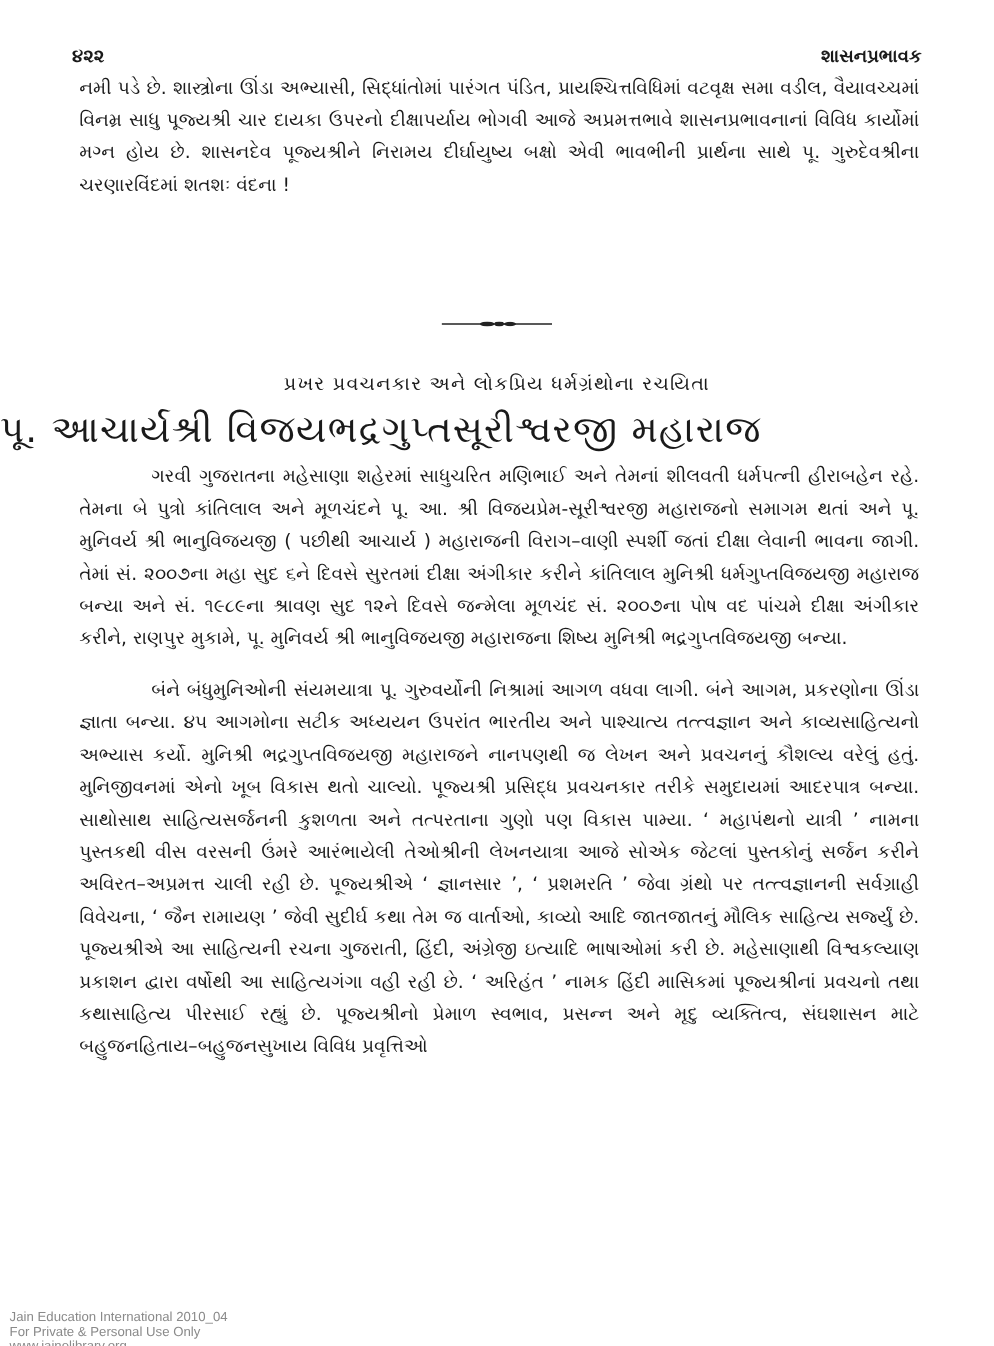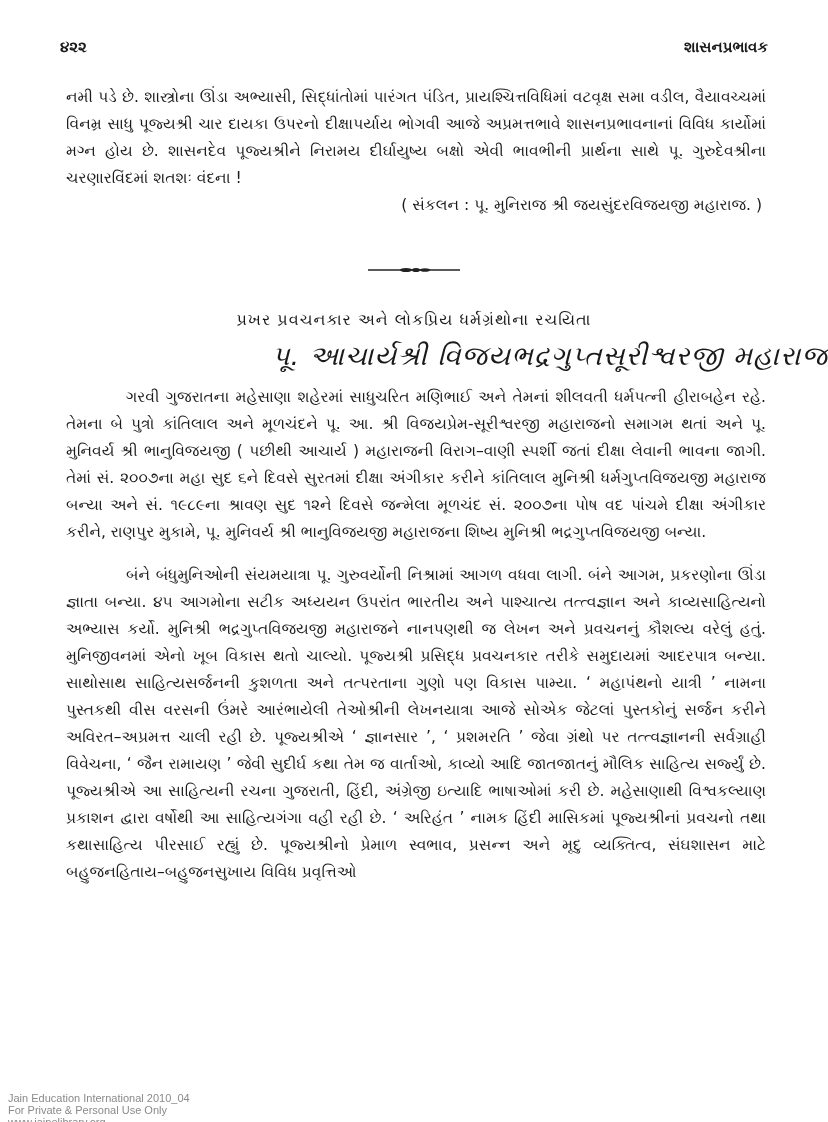"નમી પડે છે. શાસ્ત્રોના ઊંડા" div.body-text { top: 84px -> 60px }
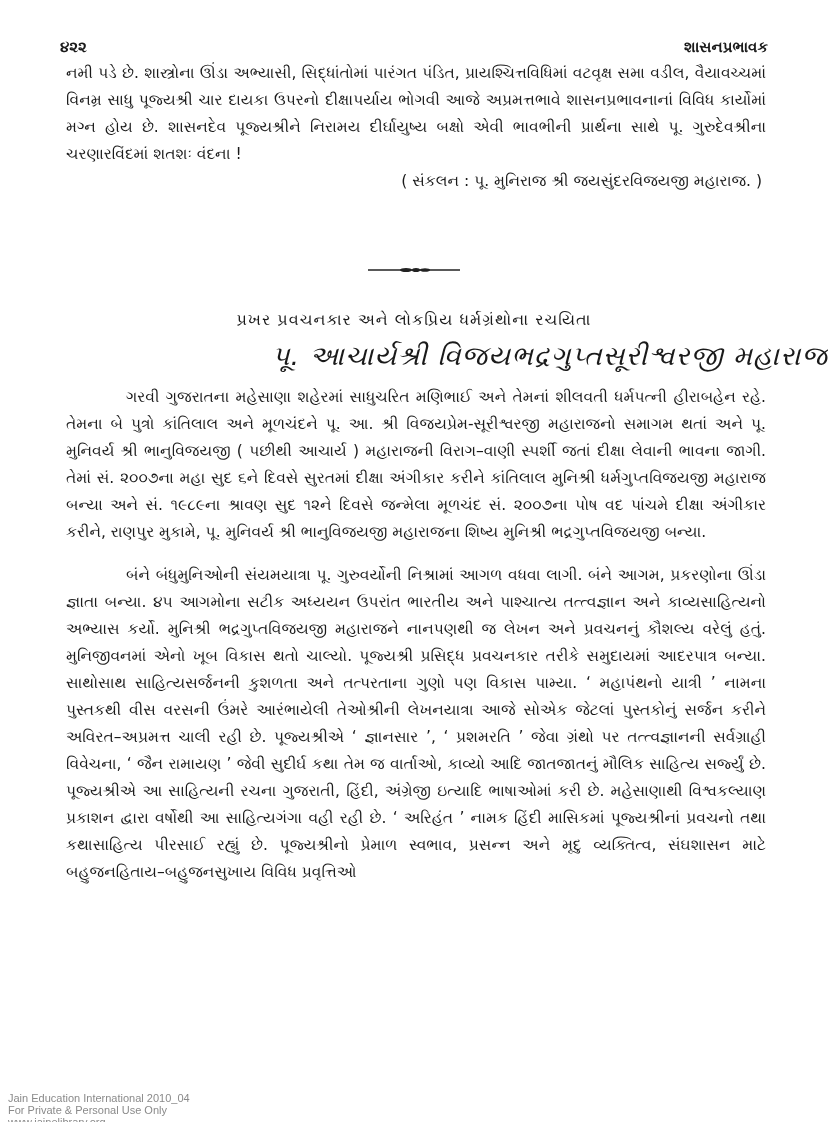"( સંકલન : પૂ. મુનિરાજ" p.credit { html: <p>( સંકલન : પૂ. મુનિરાજ શ્રી જયસુંદરવિજયજી મહારાજ. )</p> -> none }
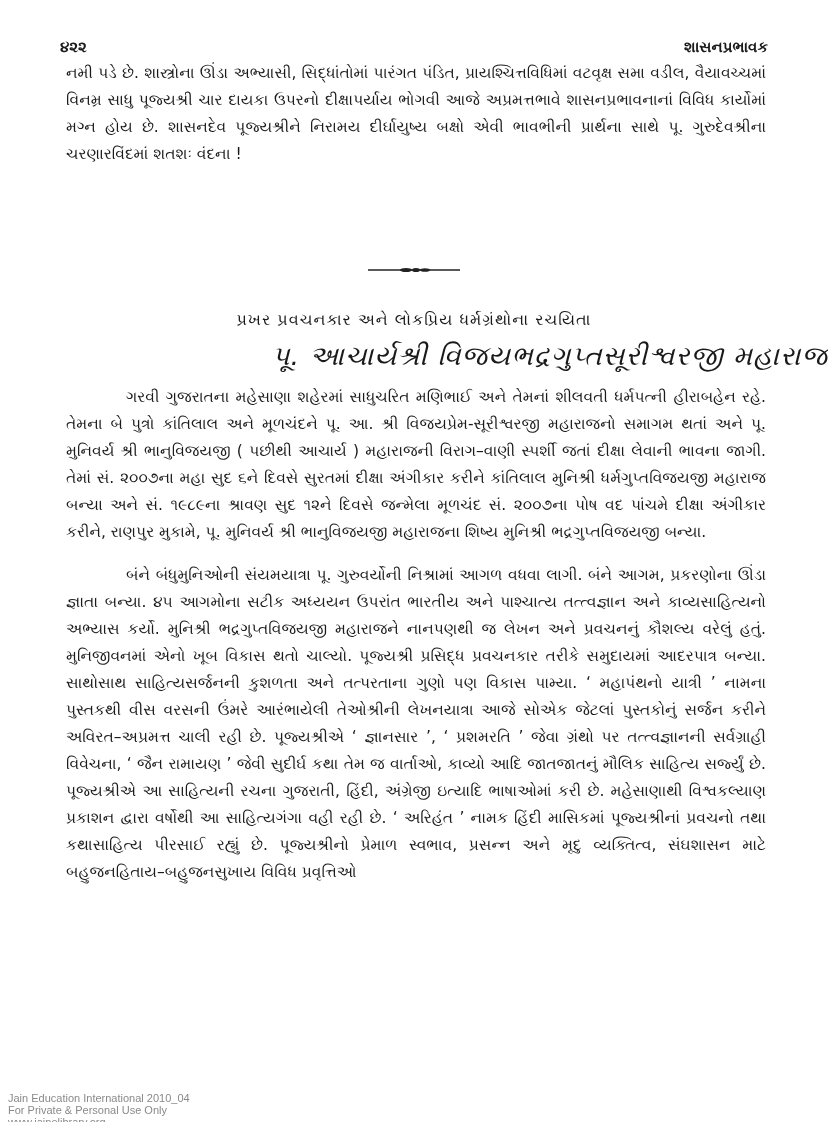"પૂ. આચાર્યશ્રી વિજયભદ્રગુપ્તસૂરીશ્વરજી" .title { font-size: 27px -> 31px; font-style: italic -> none; text-align: right -> left }
